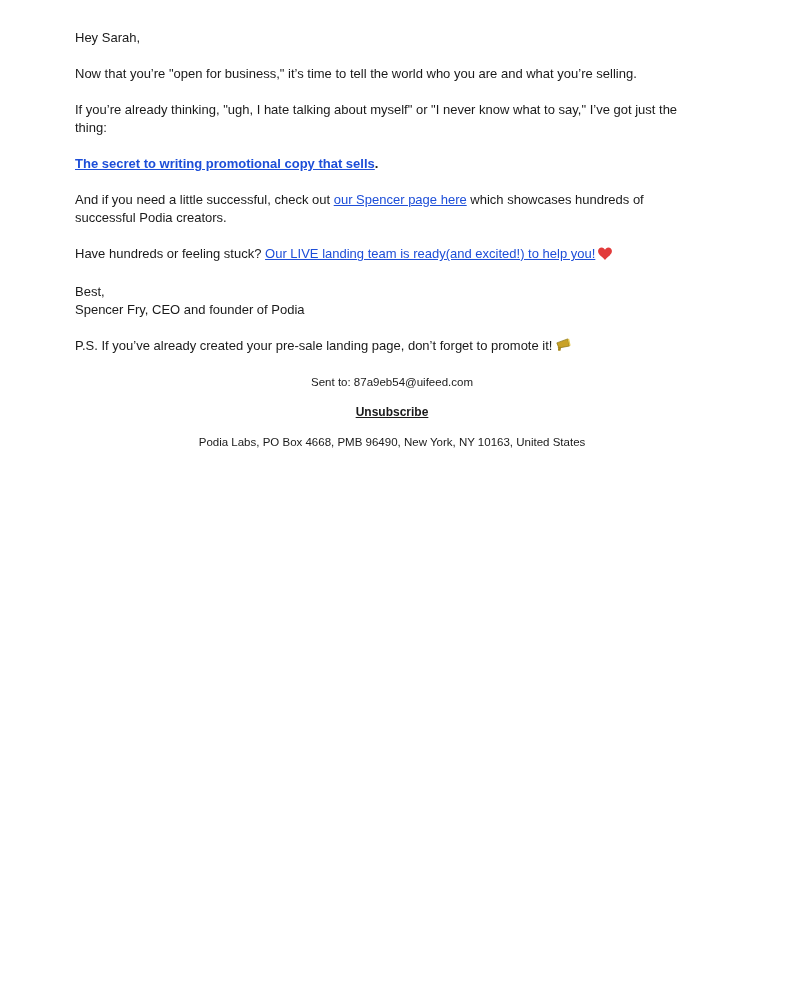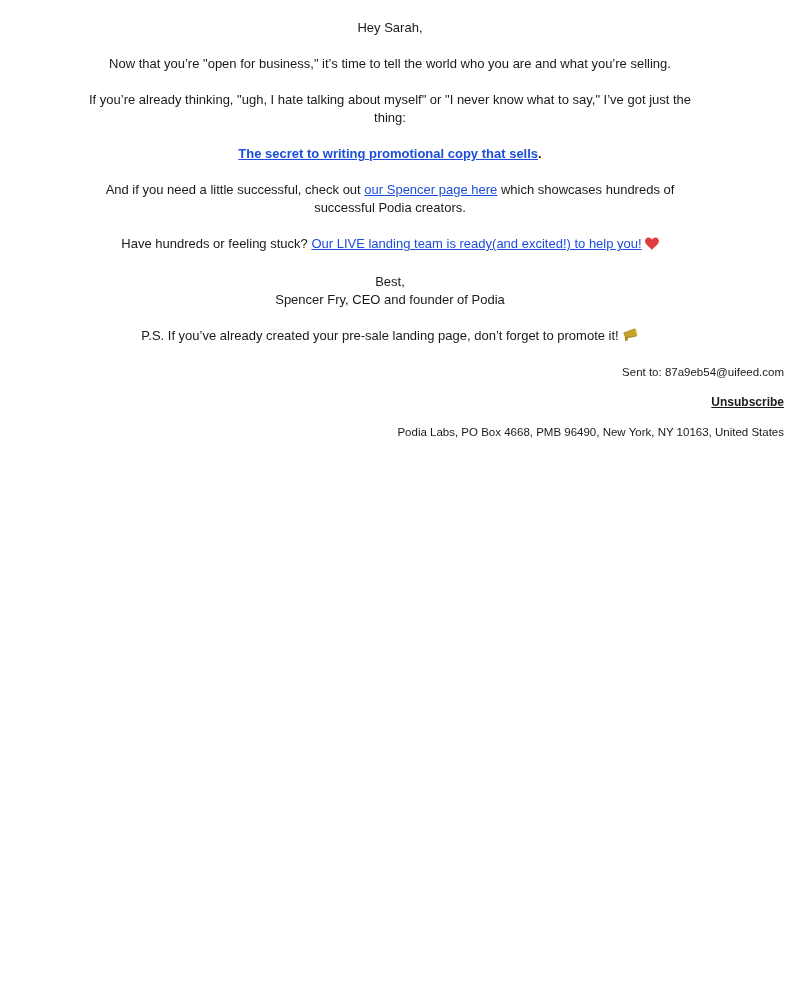"Hey Sarah," .email-body { padding: 19px 75px 0 75px -> 29px 75px 0 75px; text-align: center -> none }
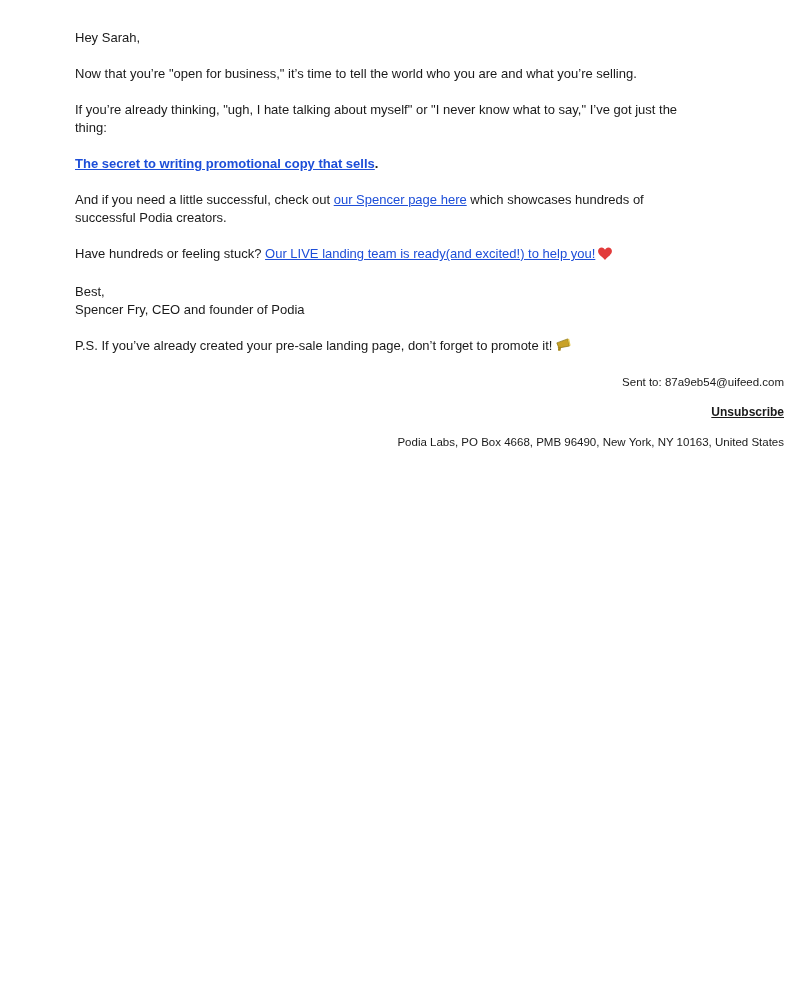"Sent to: 87a9eb54@uifeed.com" .footer { text-align: right -> center }
